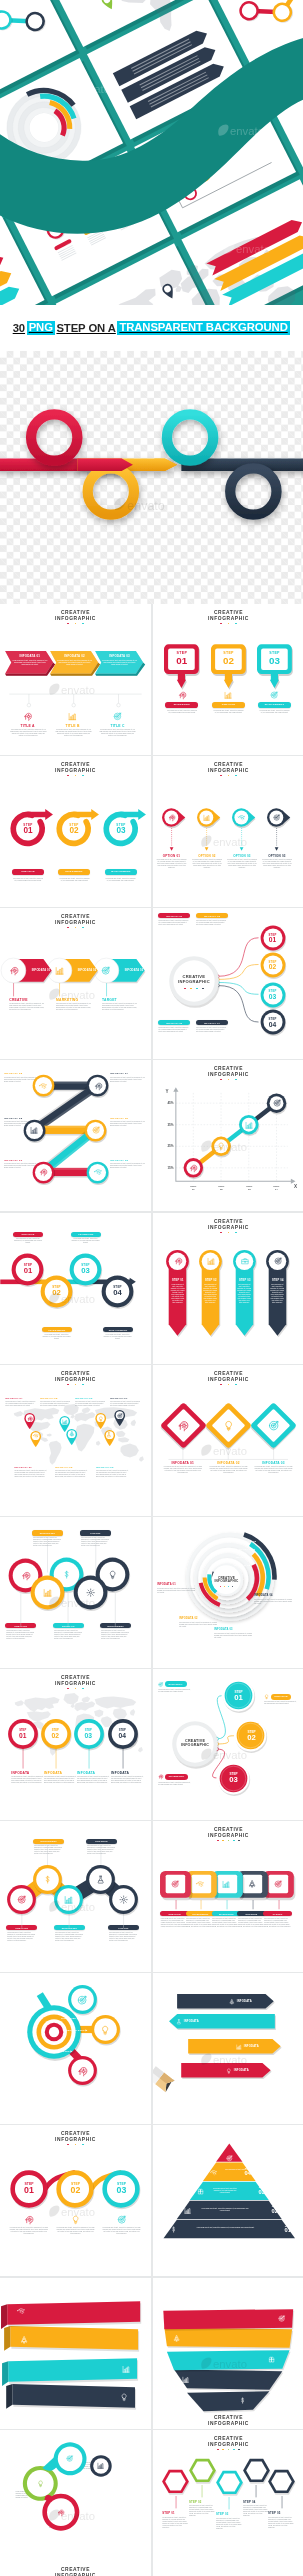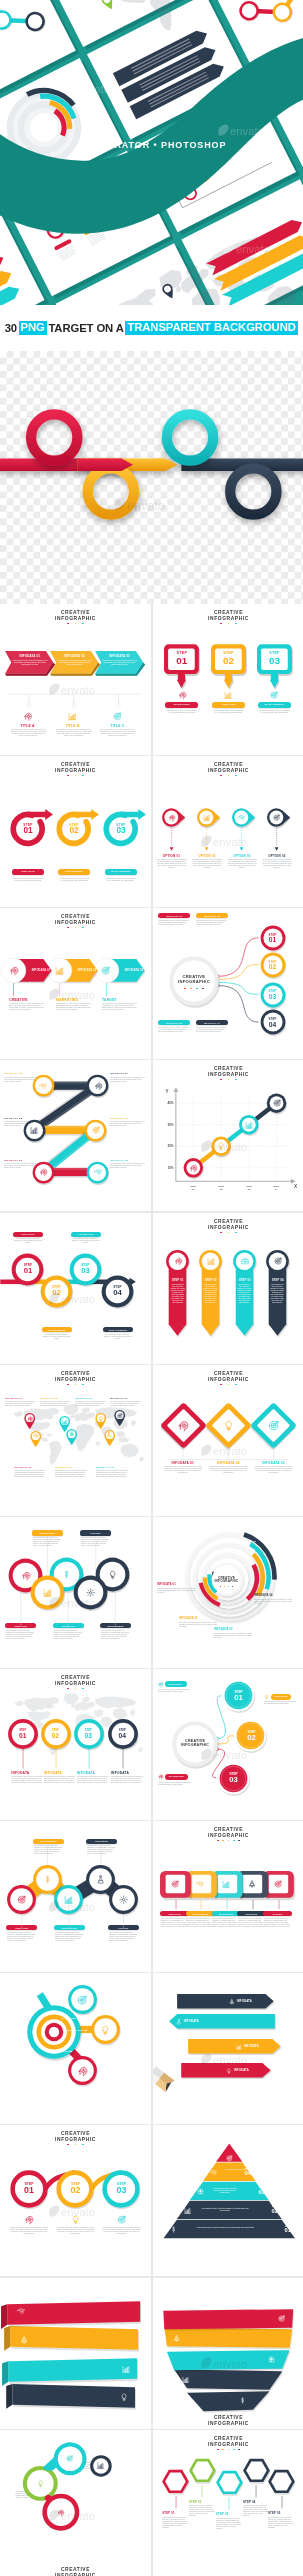"ILLUSTRATOR • PHOTOSHOP" div.s { html: <div>ILLUSTRATOR • PHOTOSHOP</div> -> none }
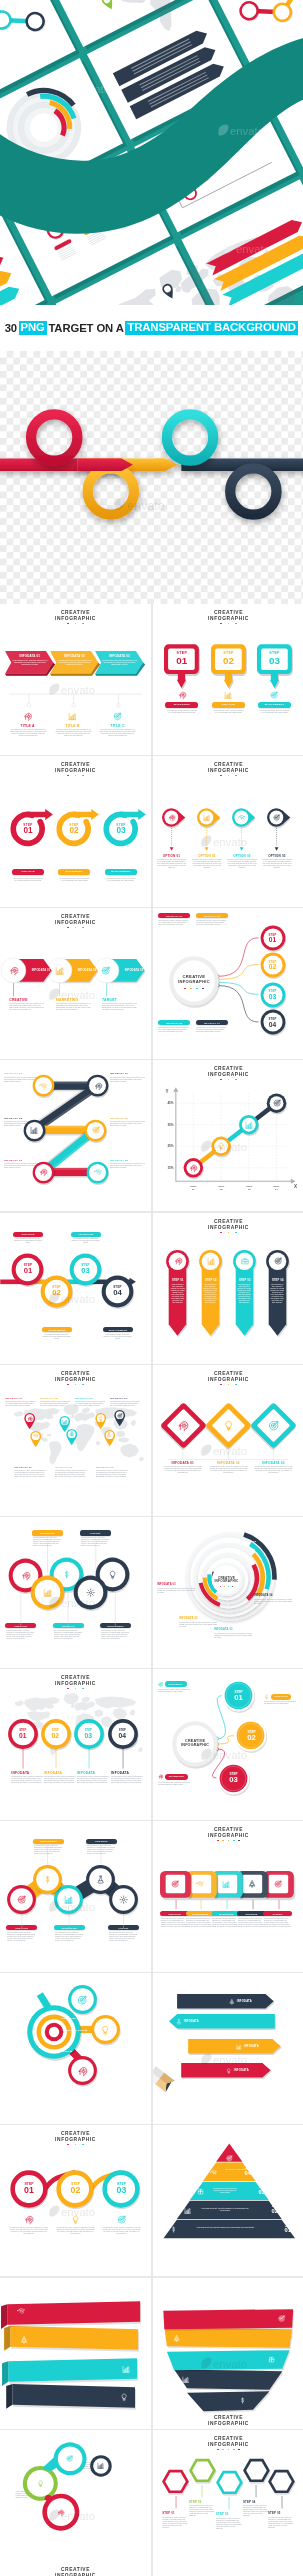"30" .banner { text-decoration: none -> underline }
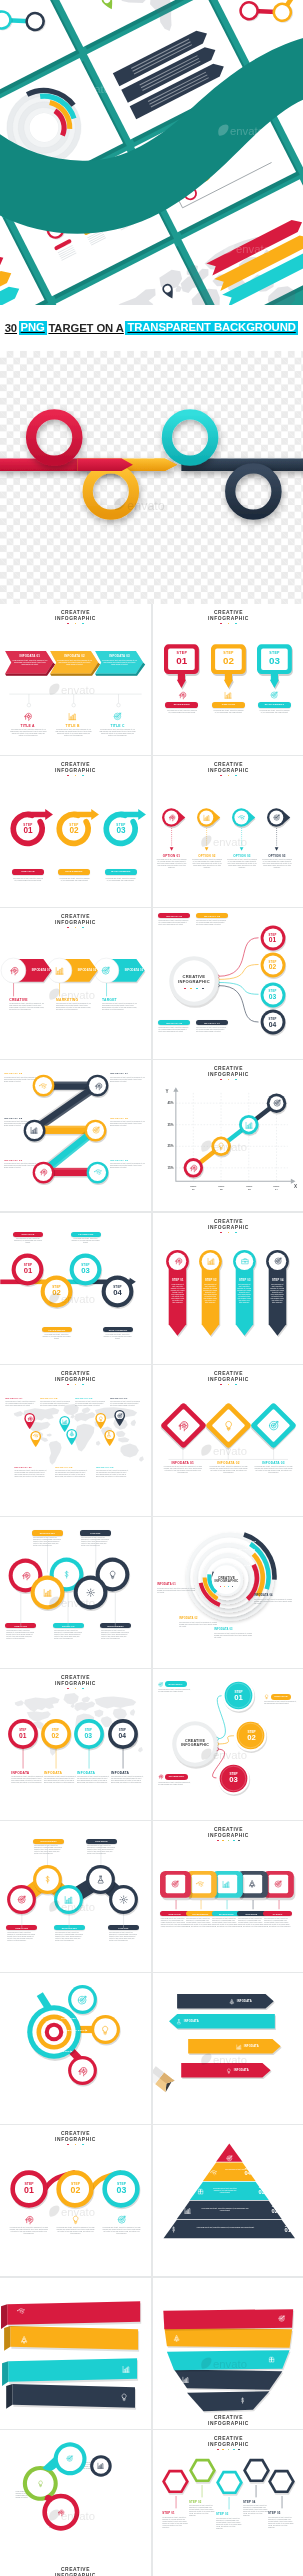"TARGET ON A" span { text: TARGET -> STEP }
